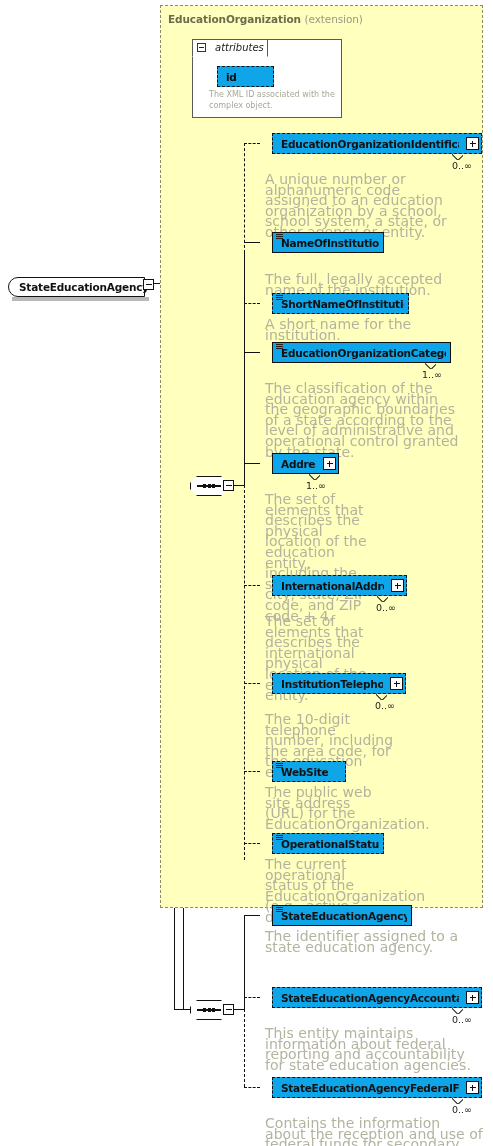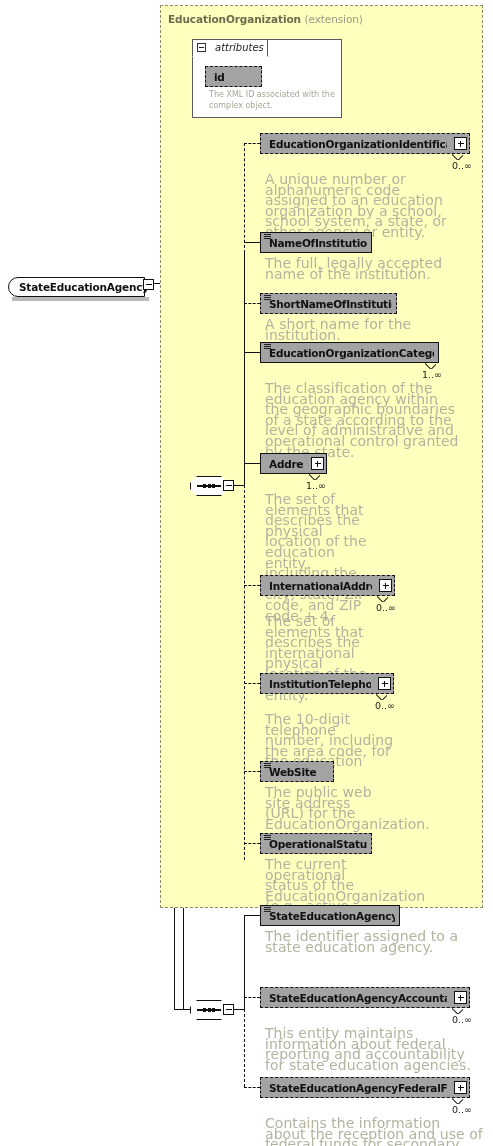"id" .node { background: #a3a3a3 -> #0ea5e9; margin-left: none -> 12px }
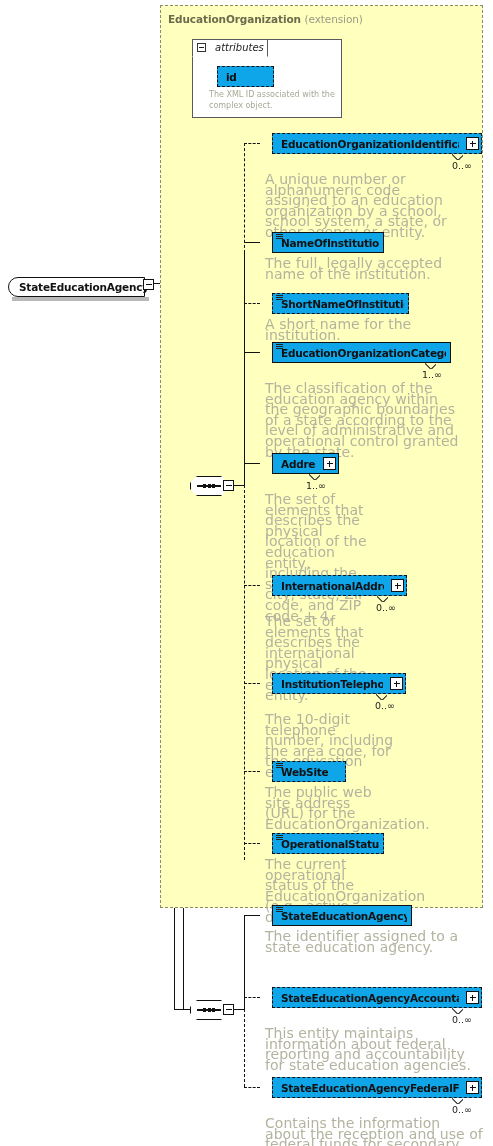"The full, legally accepted name" div.desc { top: 258px -> 274px }
